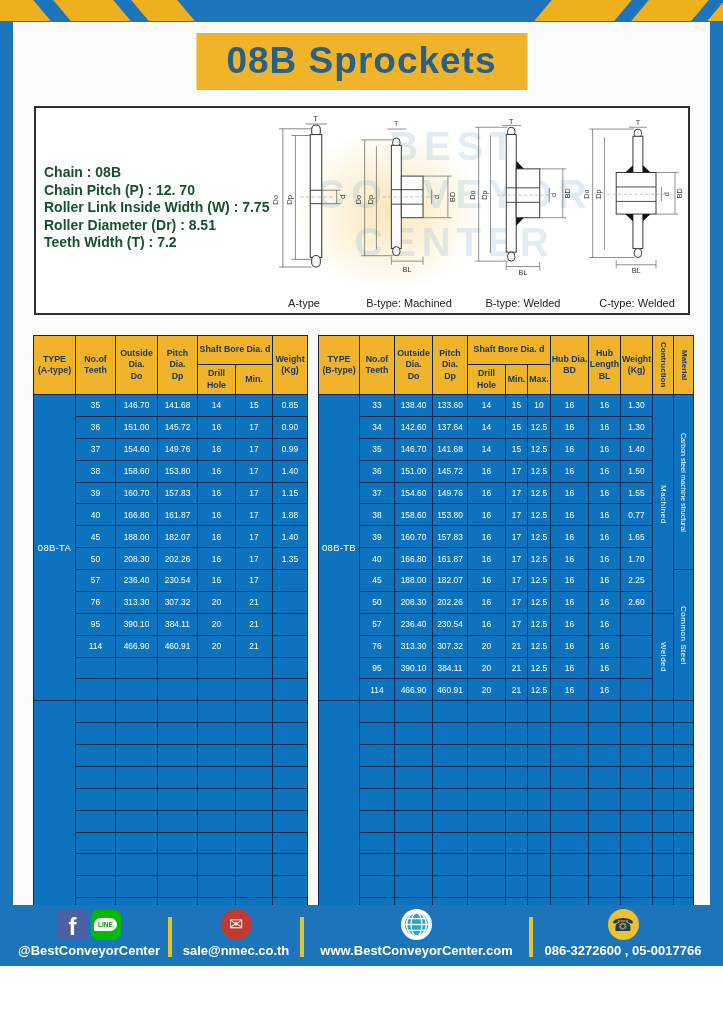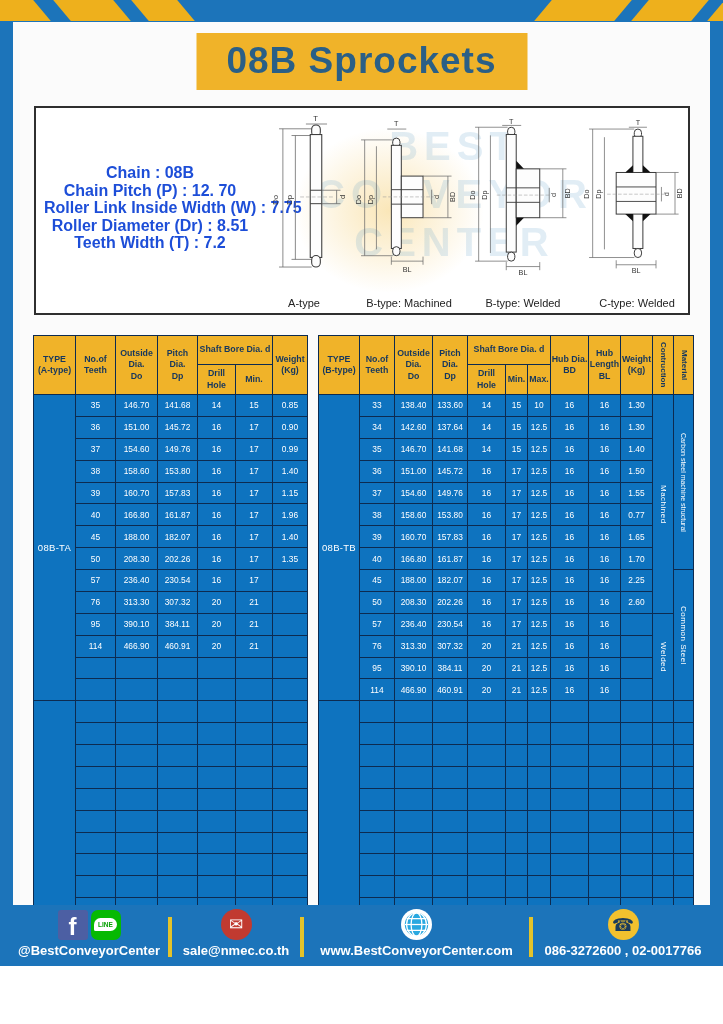"Chain : 08B" .spec-line { color: #1d4ed8 -> #14532d; font-size: 16px -> 14px; text-align: center -> none }
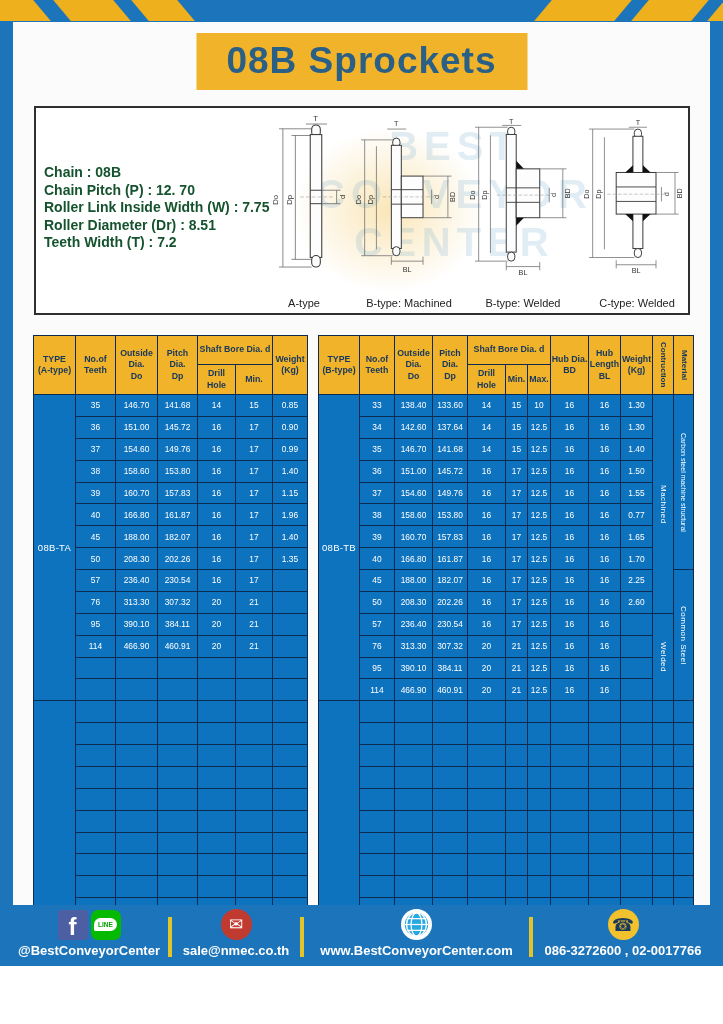"1.96" td { text: 1.96 -> 1.88 }
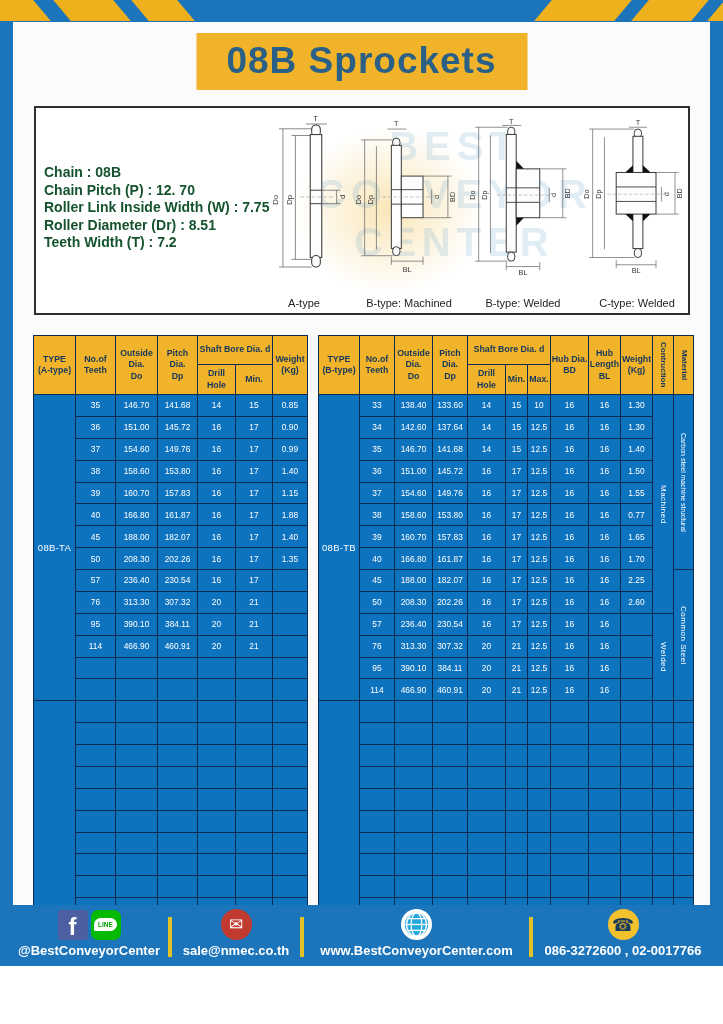"086-3272600 , 02-0017766" div.flabel { text: 02-0017766 -> 05-0017766 }
